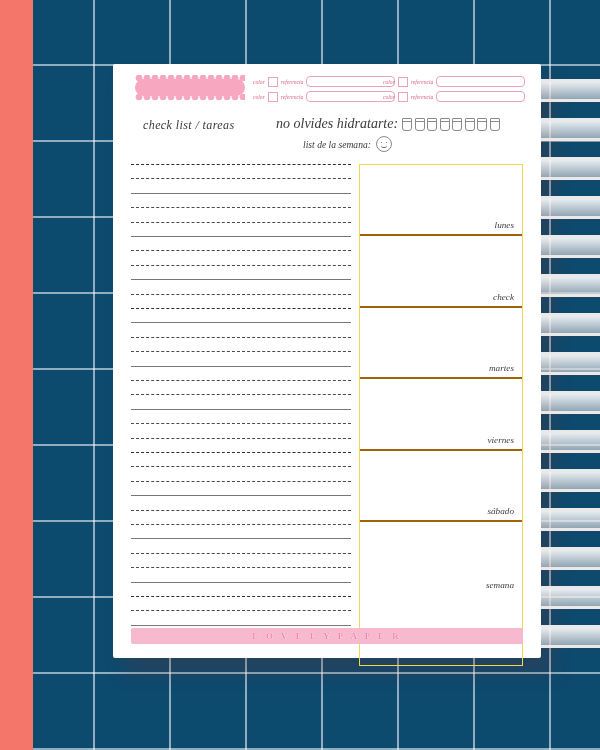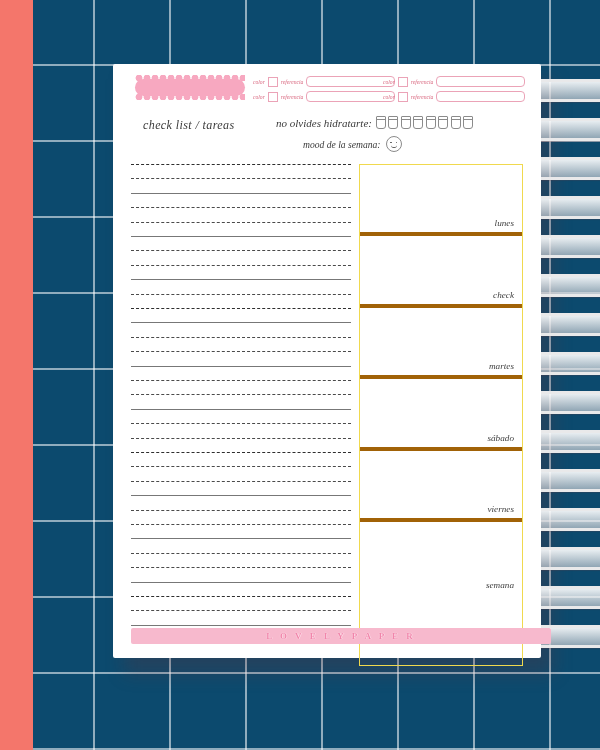"no olvides hidratarte:" .hydrate-row .txt { font-size: 11px -> 14px }
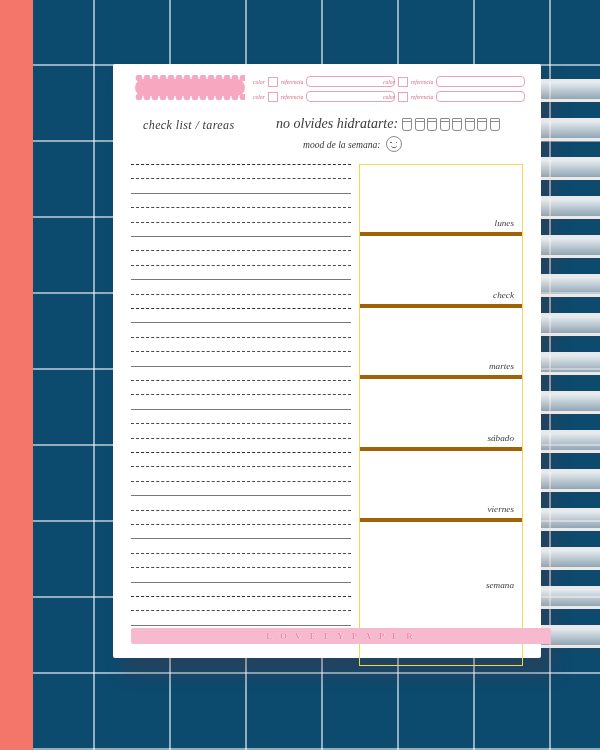"mood de la semana:" span.txt { text: mood -> list }
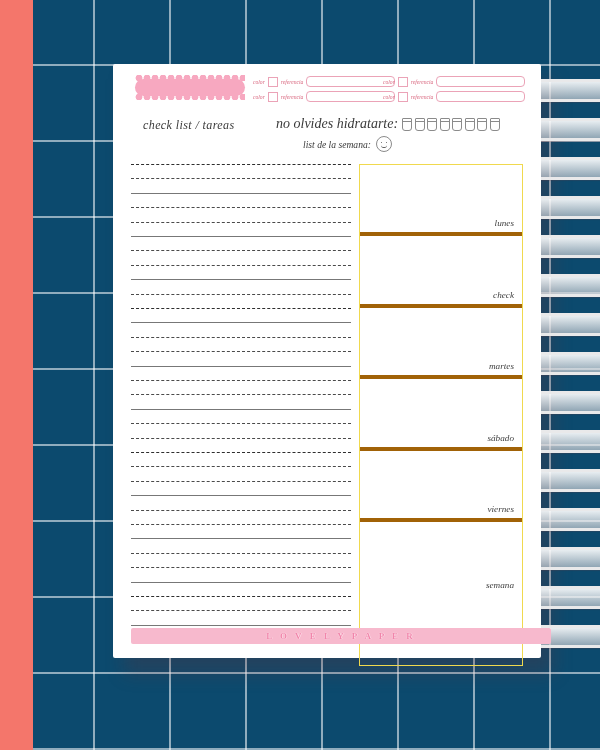"lunes" .day-box { border-bottom: 4px solid #a16207 -> 2px solid #a16207 }
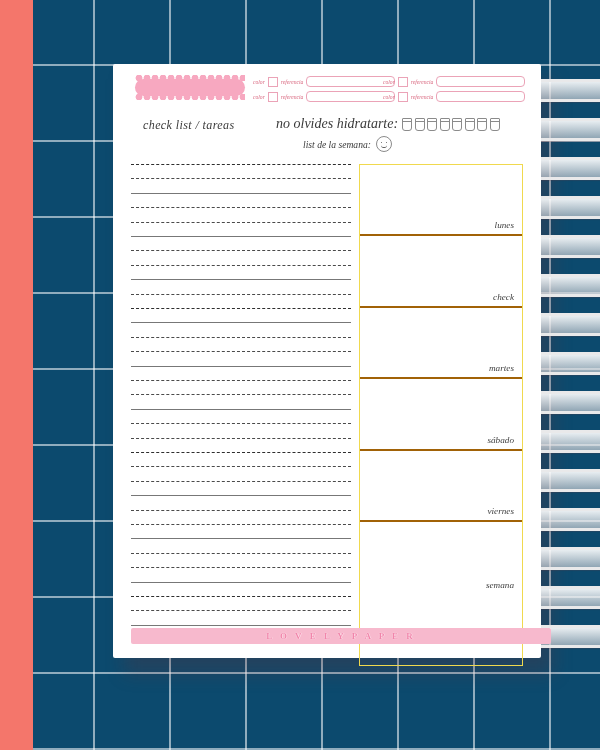"sábado" div.day-box { order: before "viernes" -> after "viernes" }
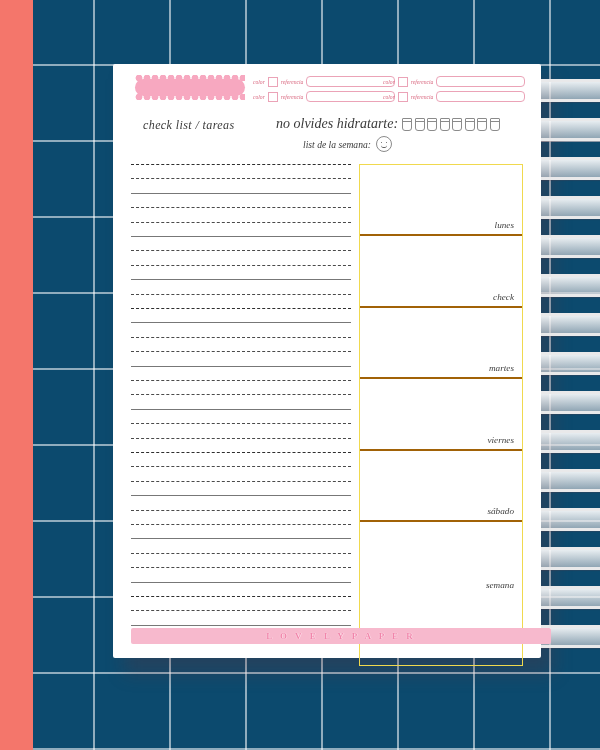"L O V E L" .footer { padding-left: 28px -> none }
